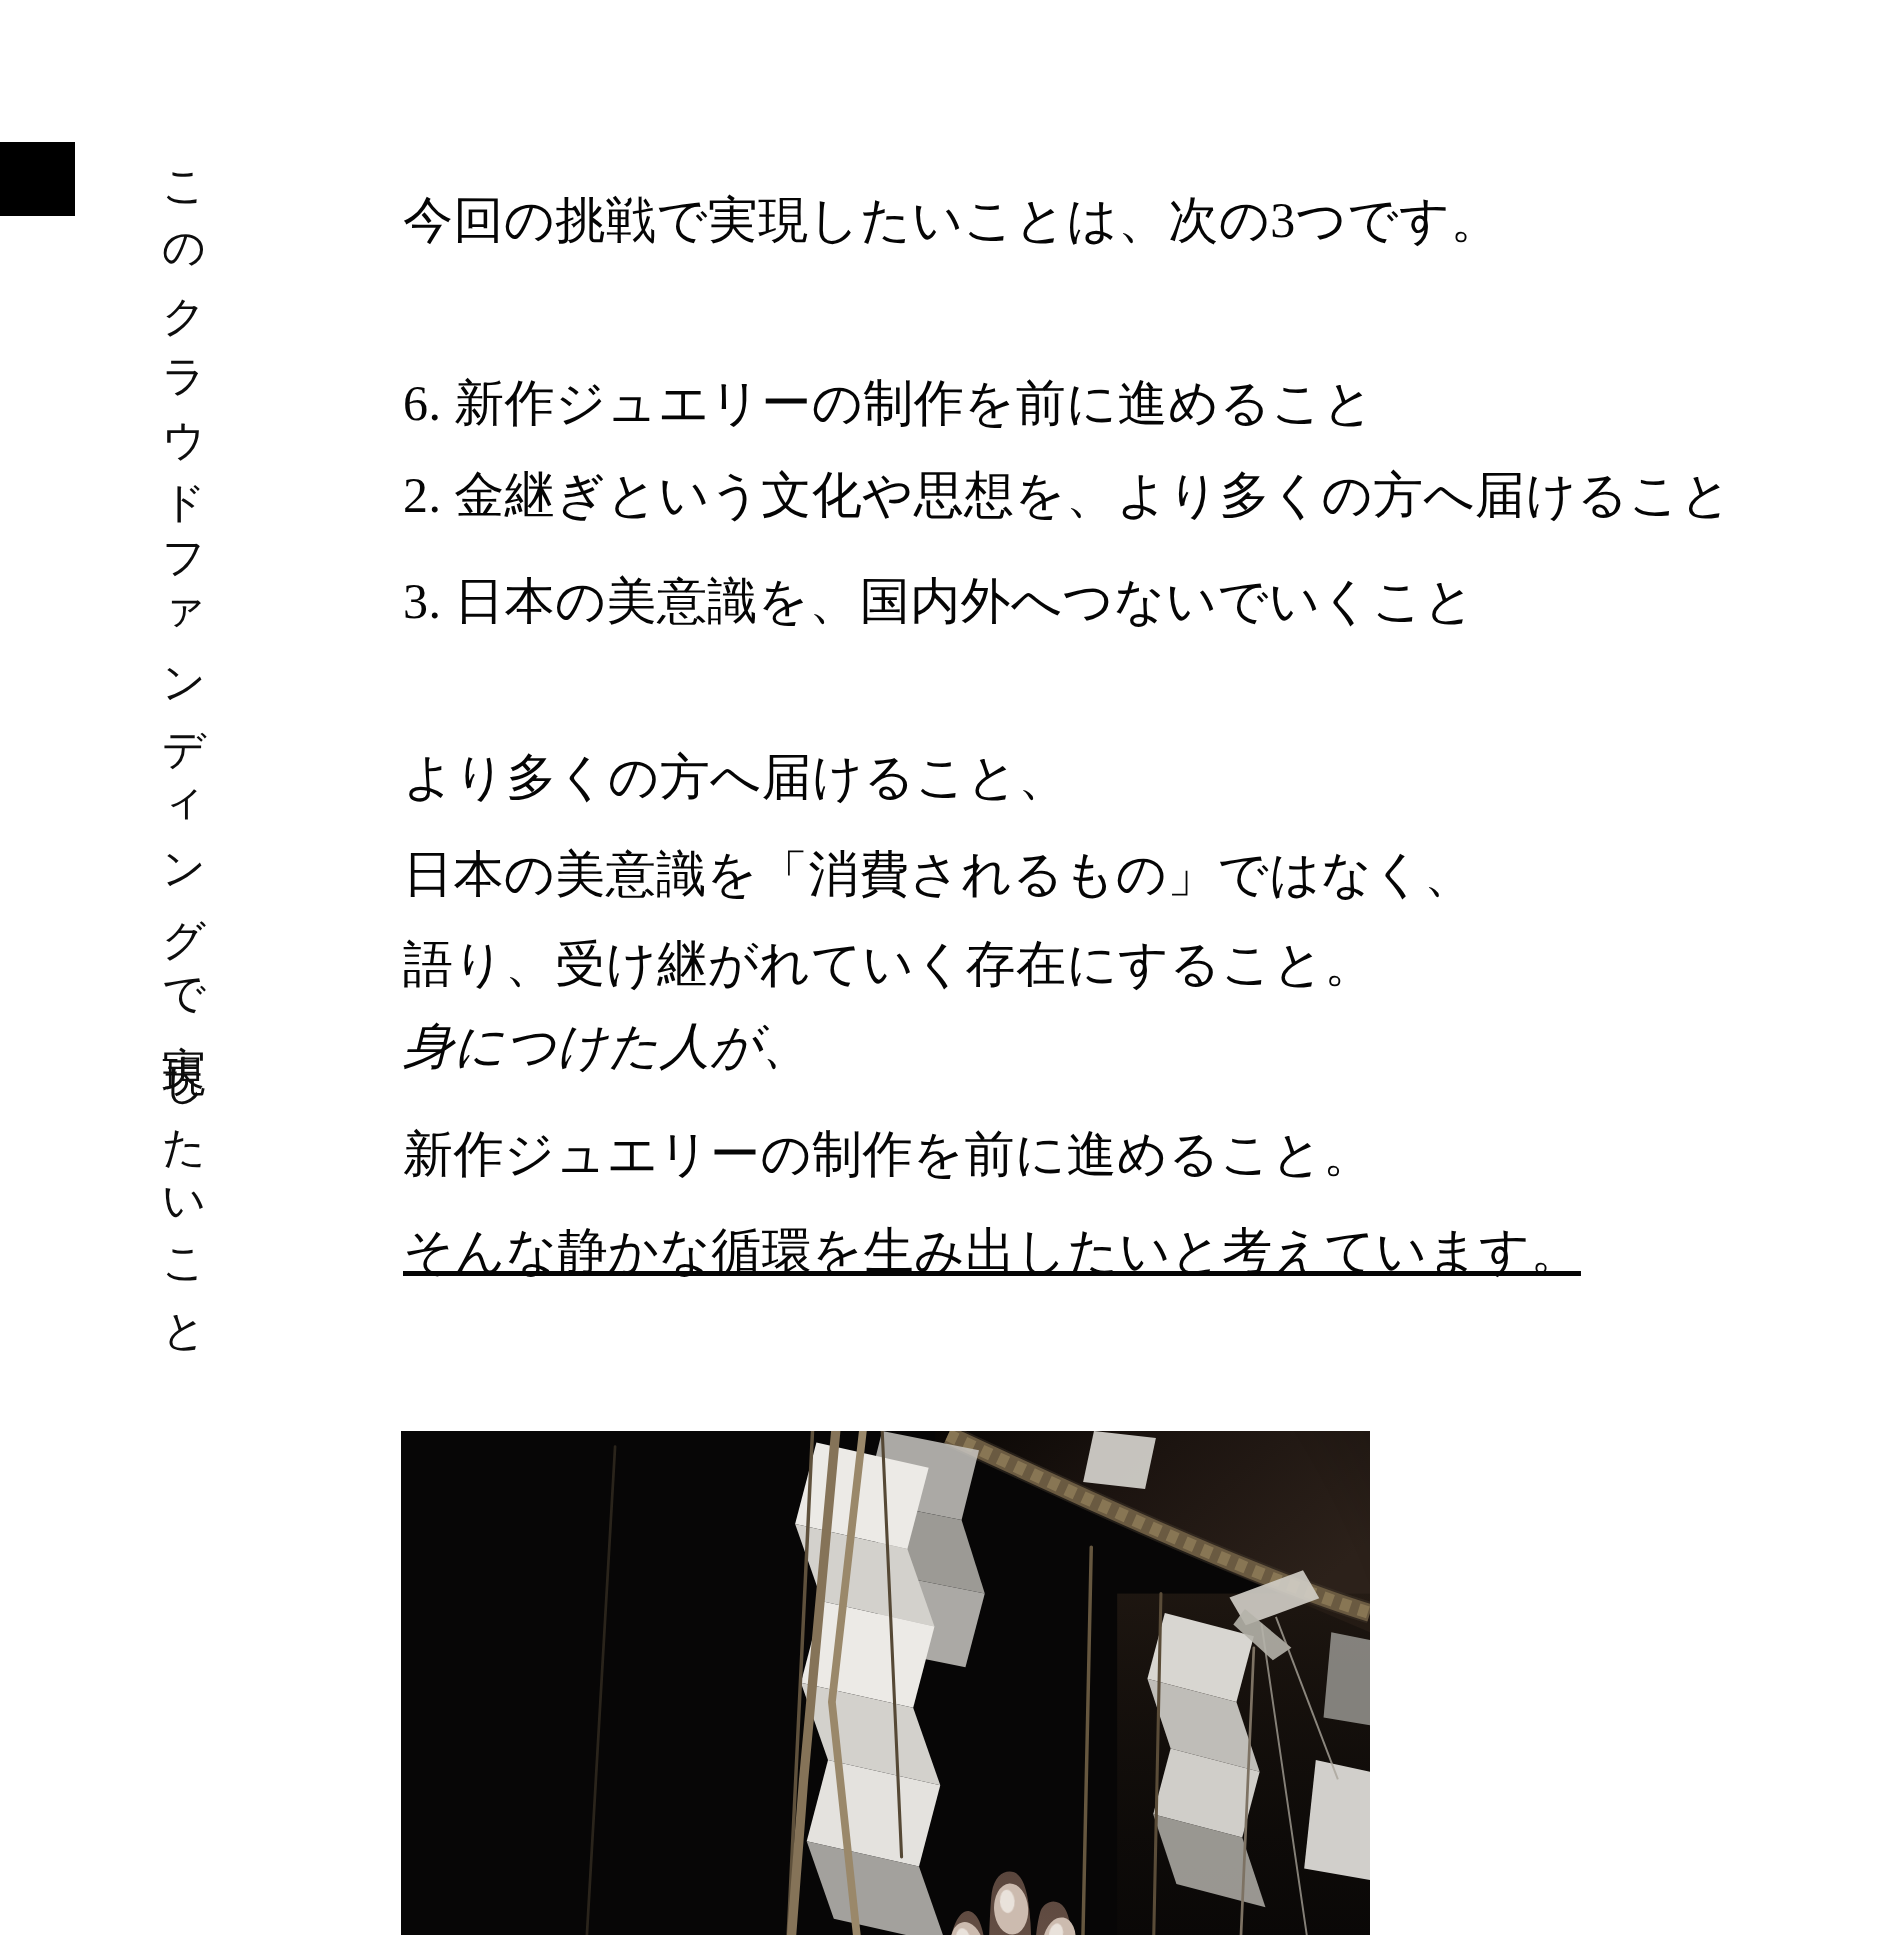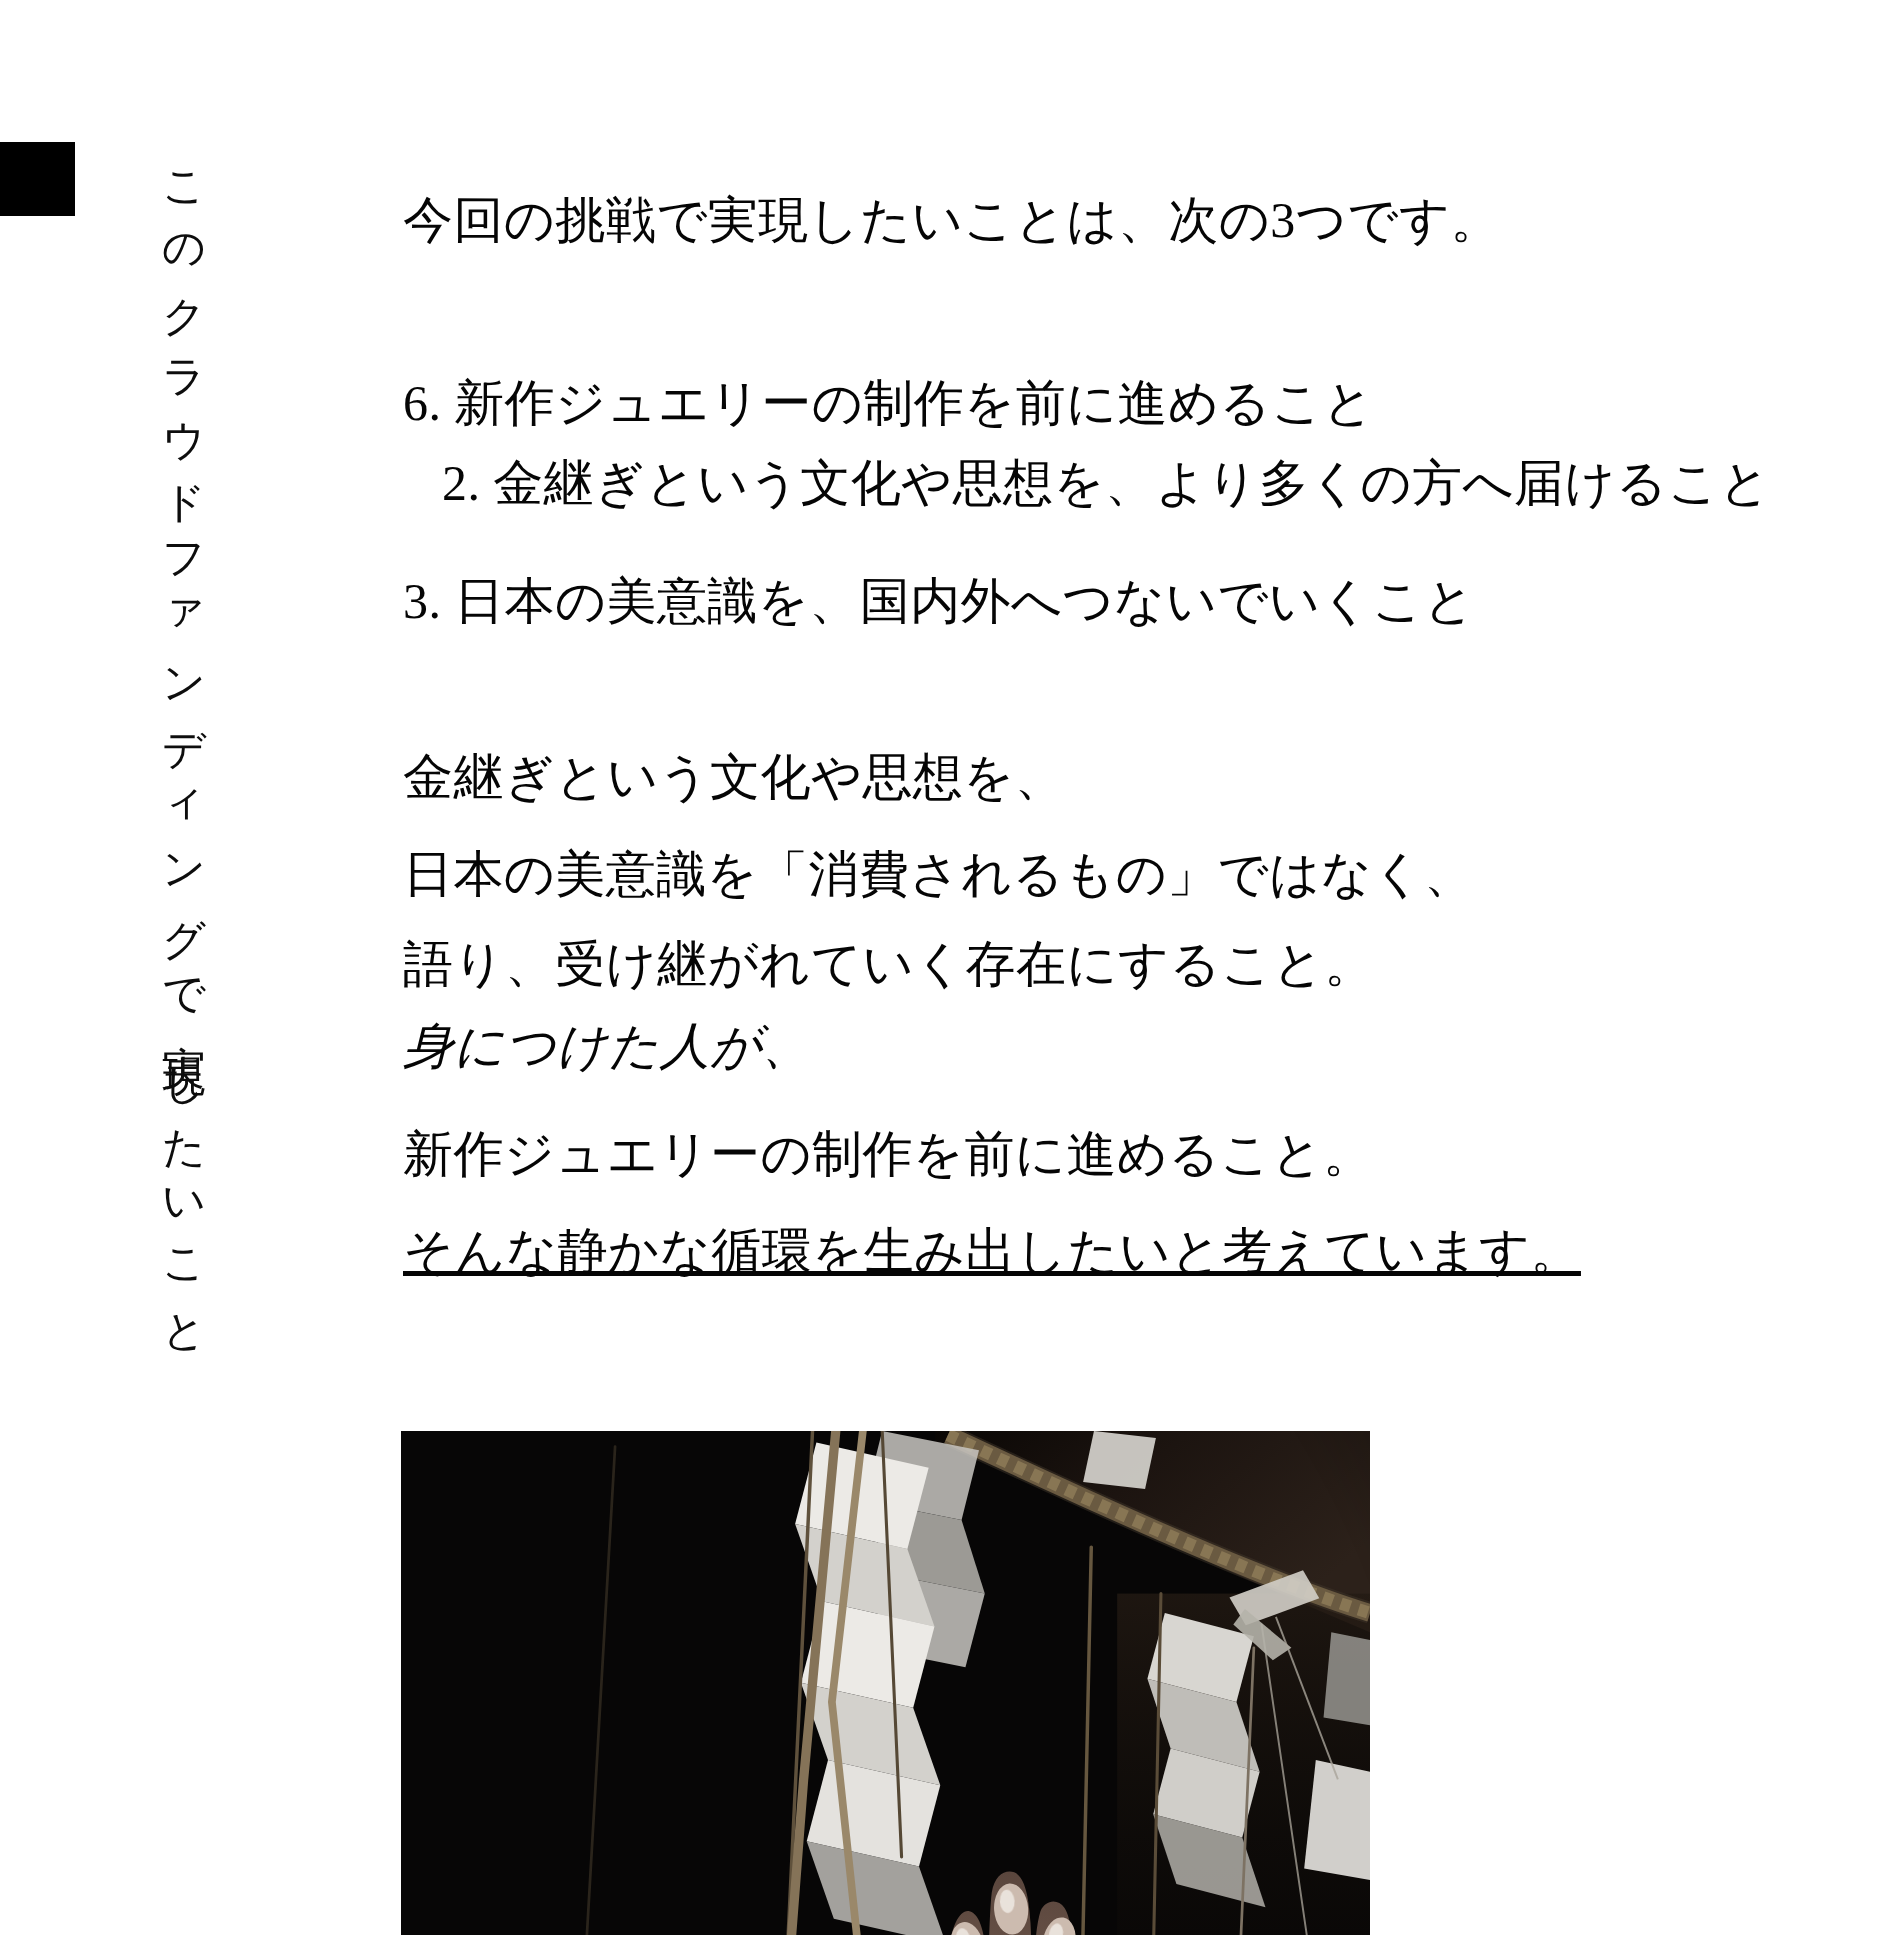"2. 金継ぎという文化や思想を、より多くの方へ届けること" .t-g2 { margin-left: 39px -> none; top: 408px -> 420px }
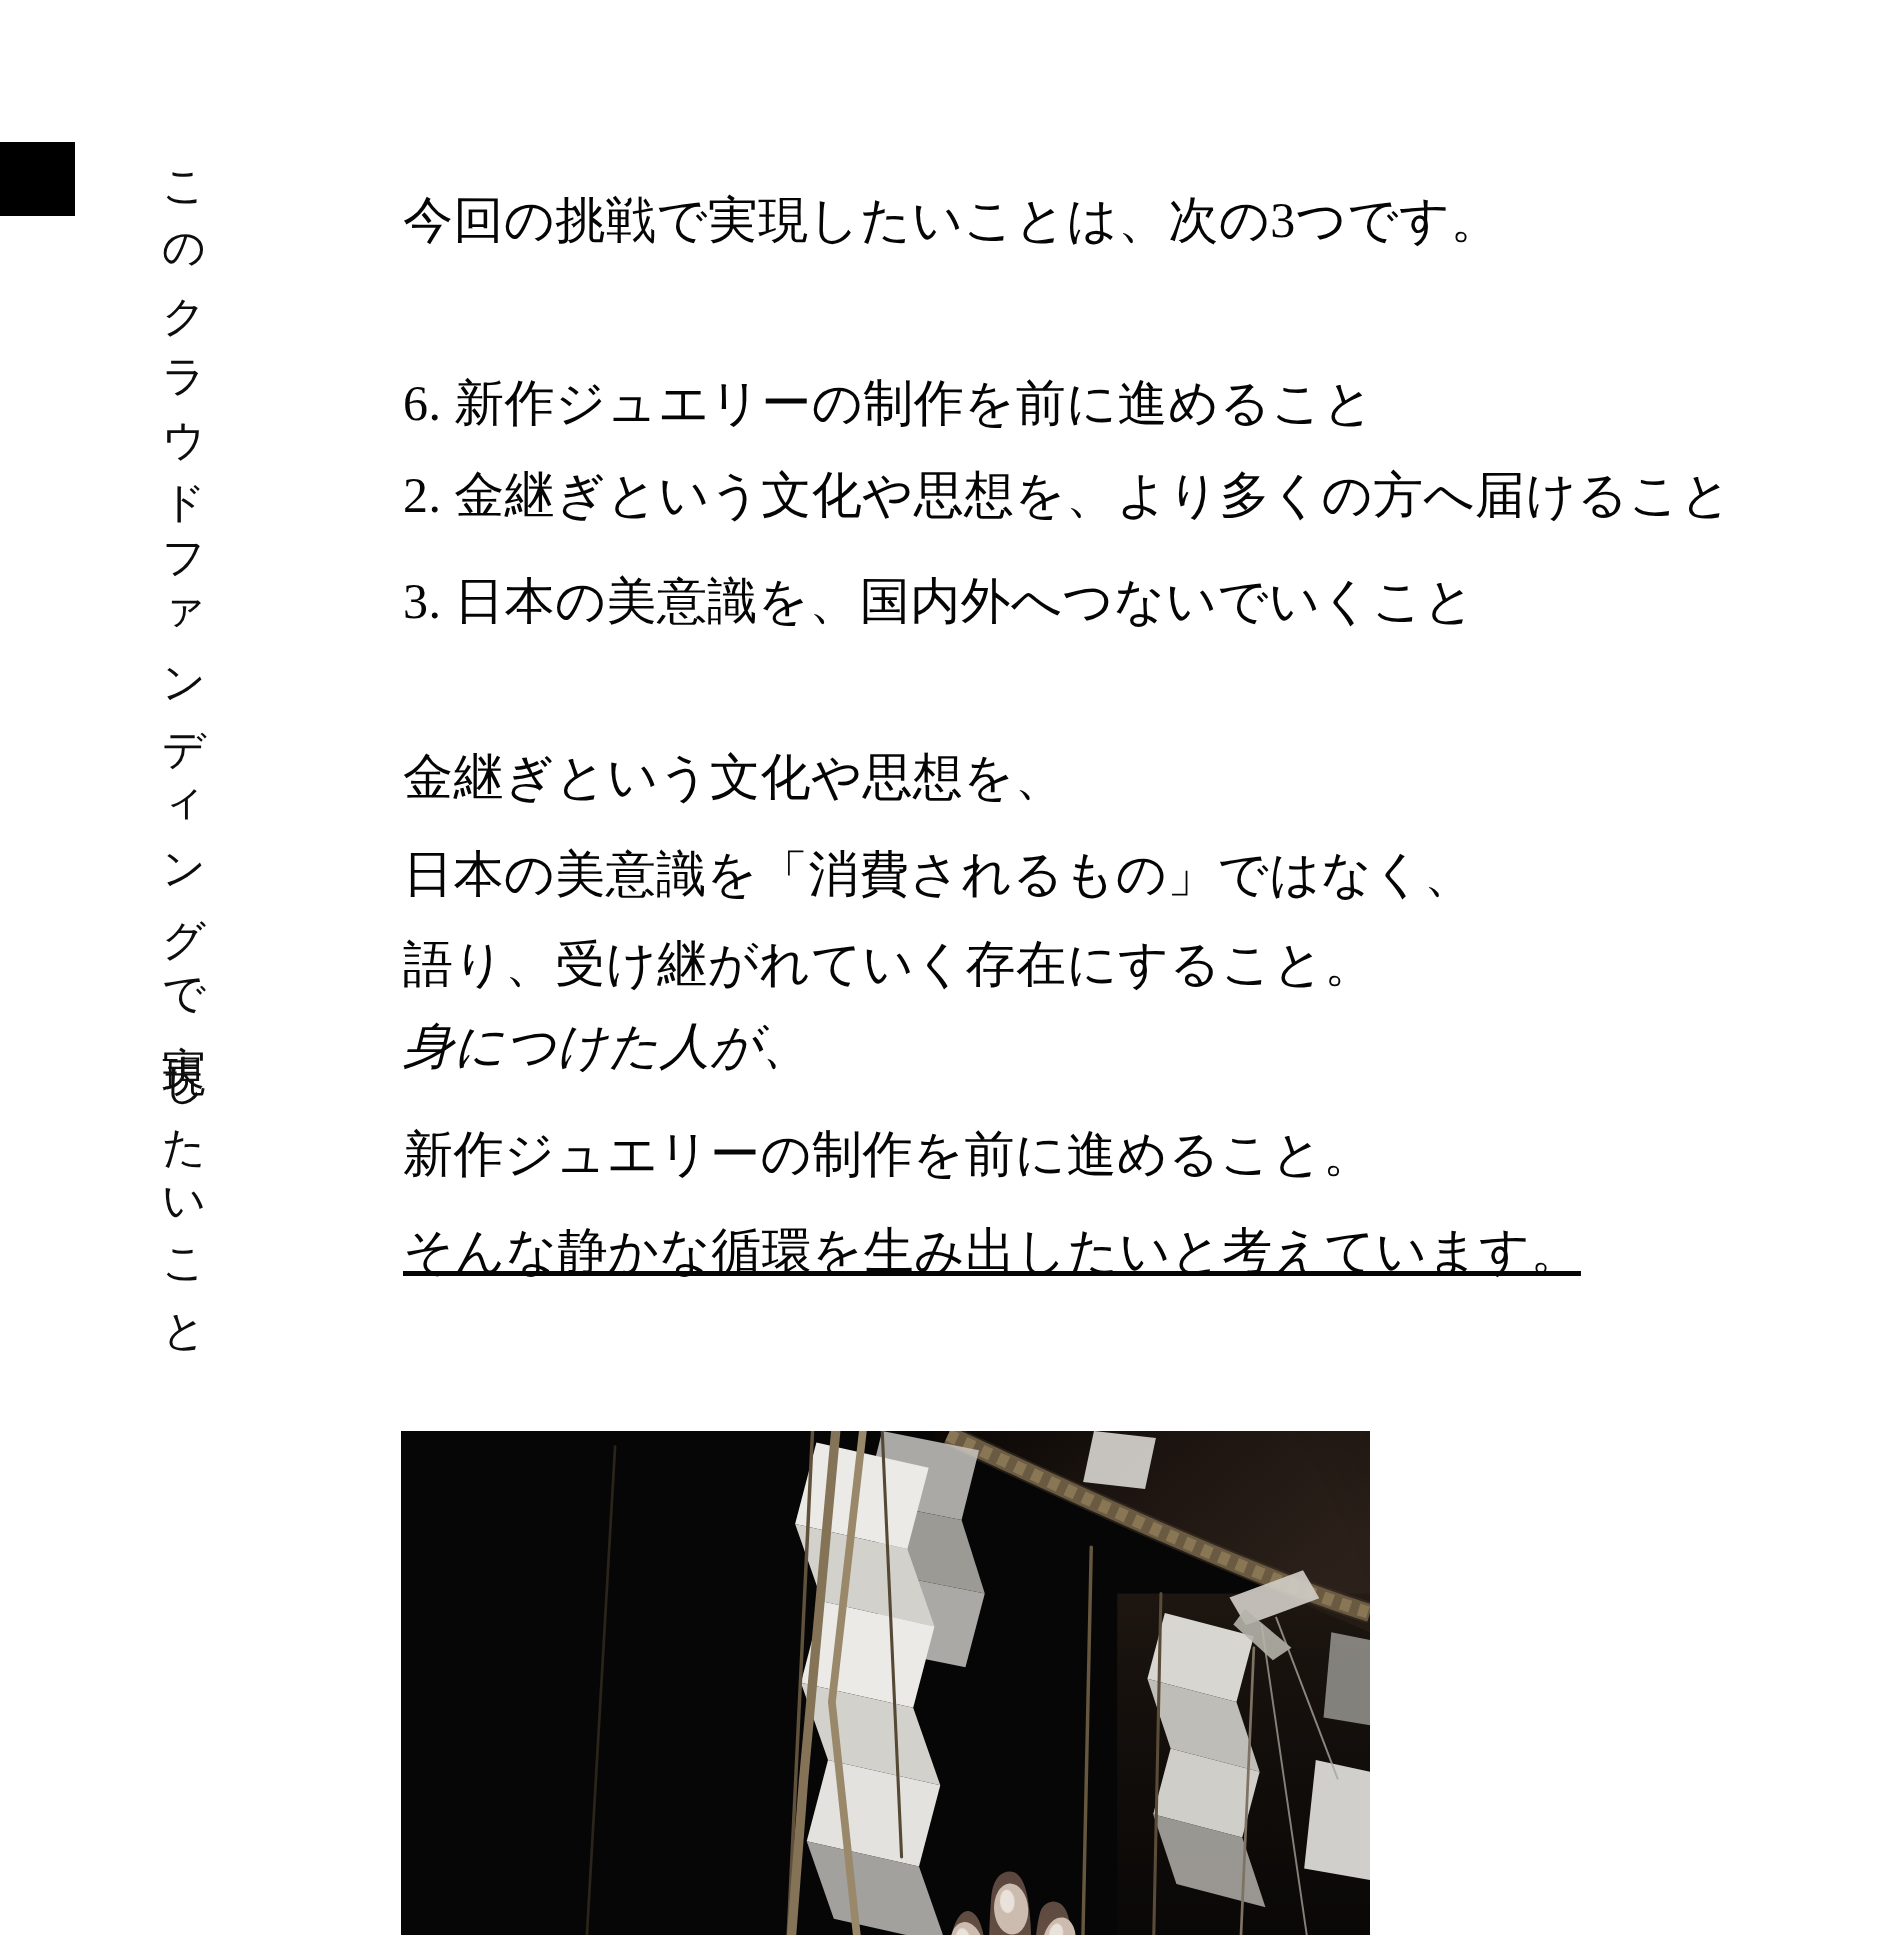"金継ぎという文化や思想を、" p.txt { text: 金継ぎという文化や思想を -> より多くの方へ届けること }
